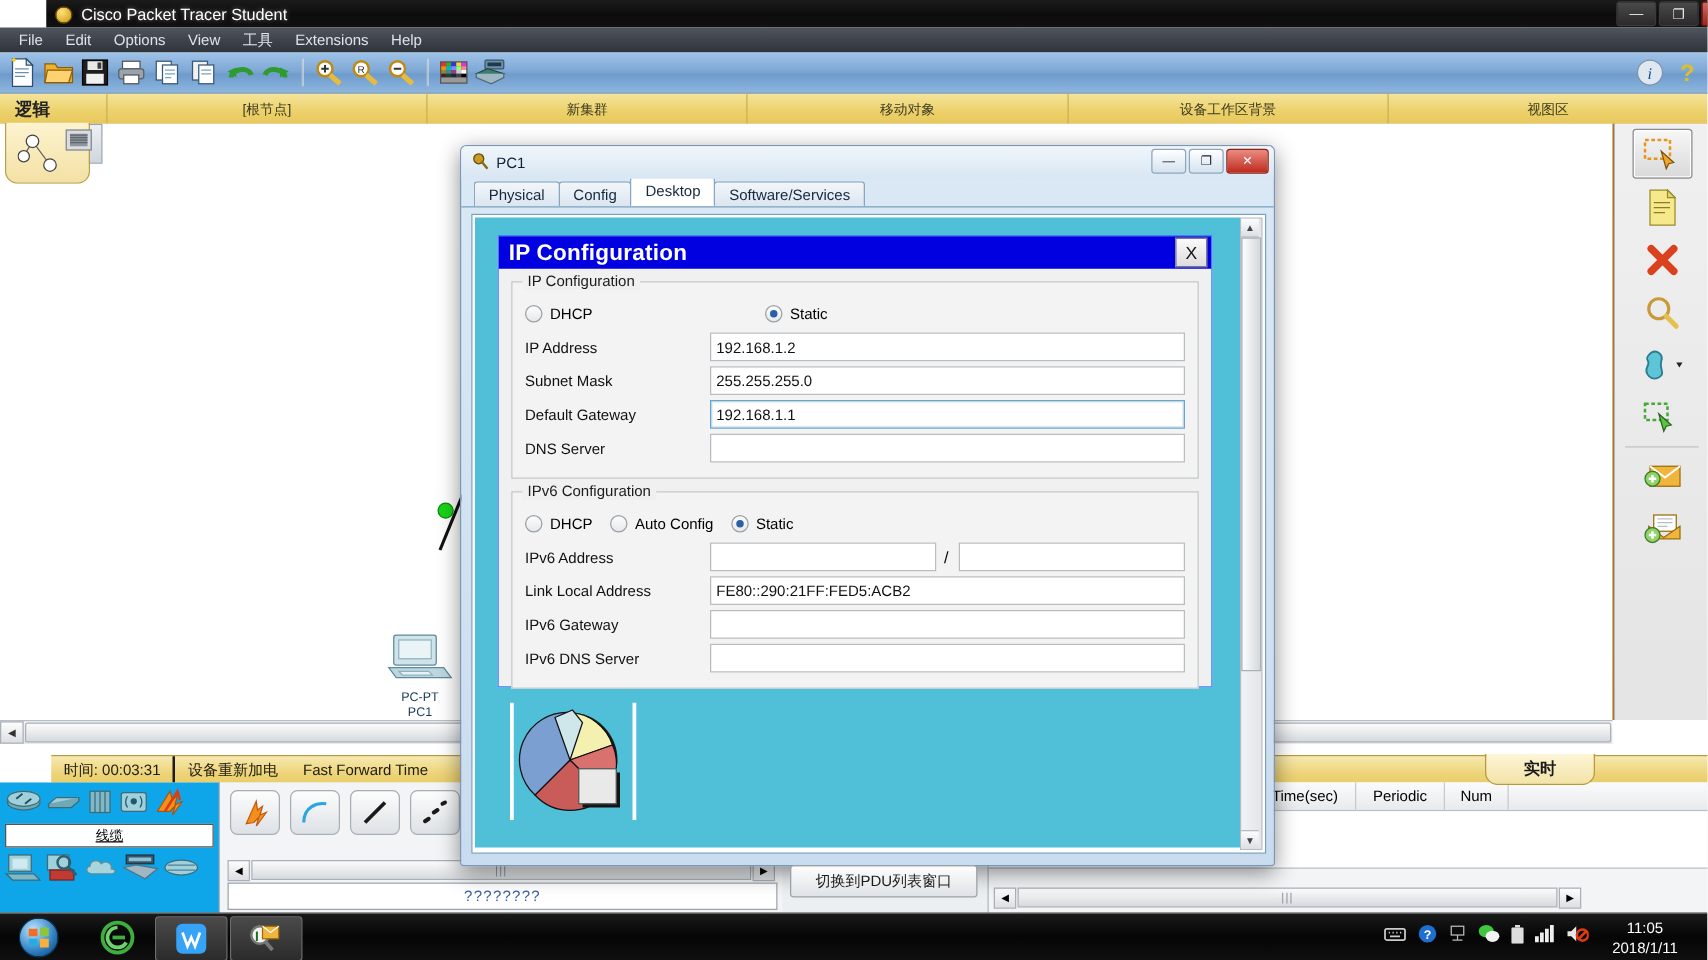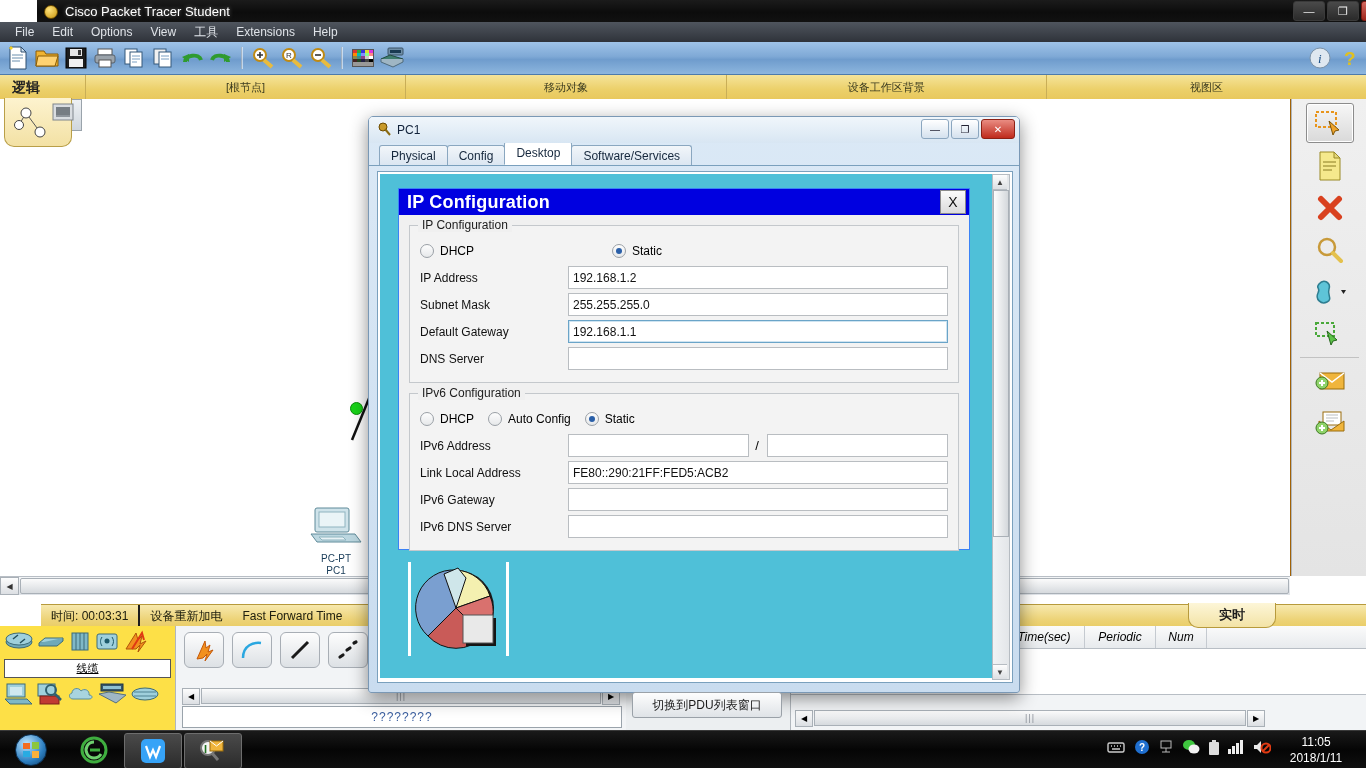"新集群" div.cb-cell { html: none -> <div>新集群</div> }
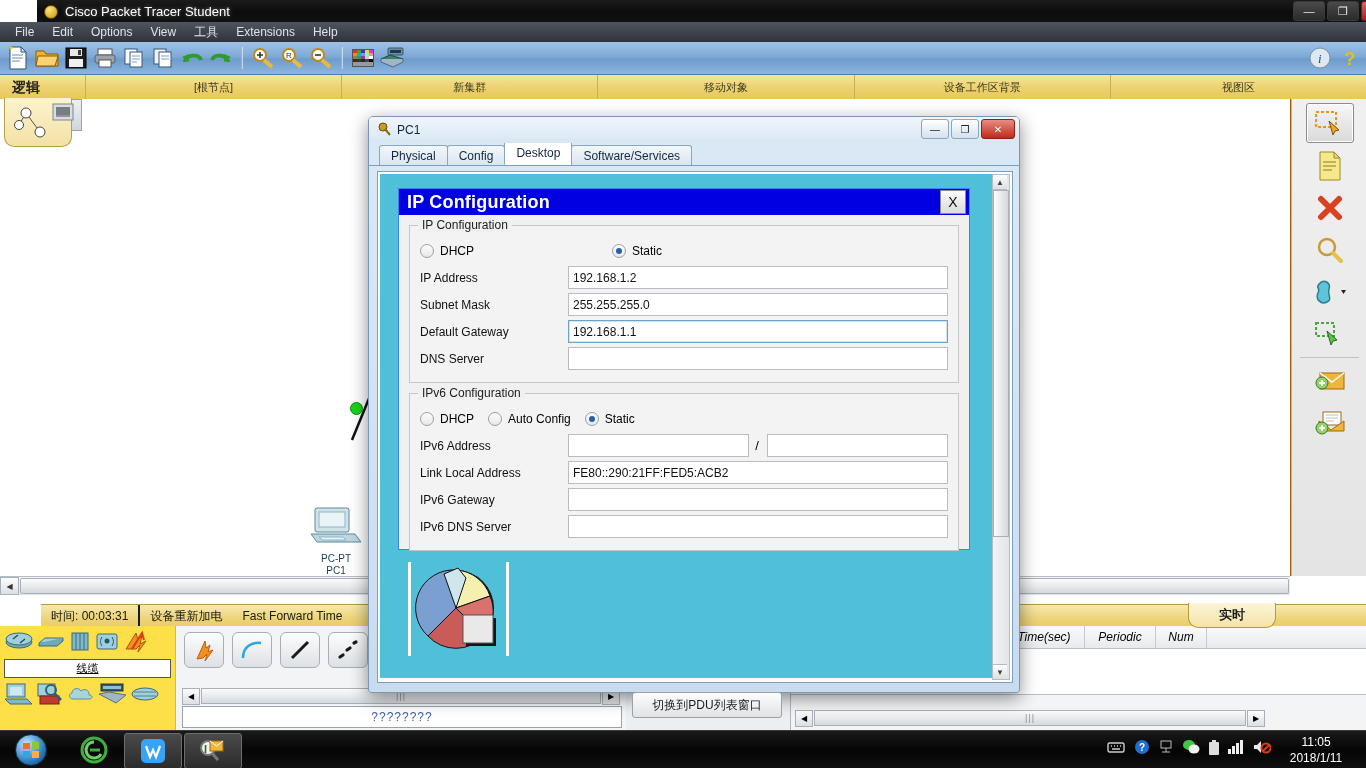"Time(sec)" .pl-head div { font-style: italic -> none }
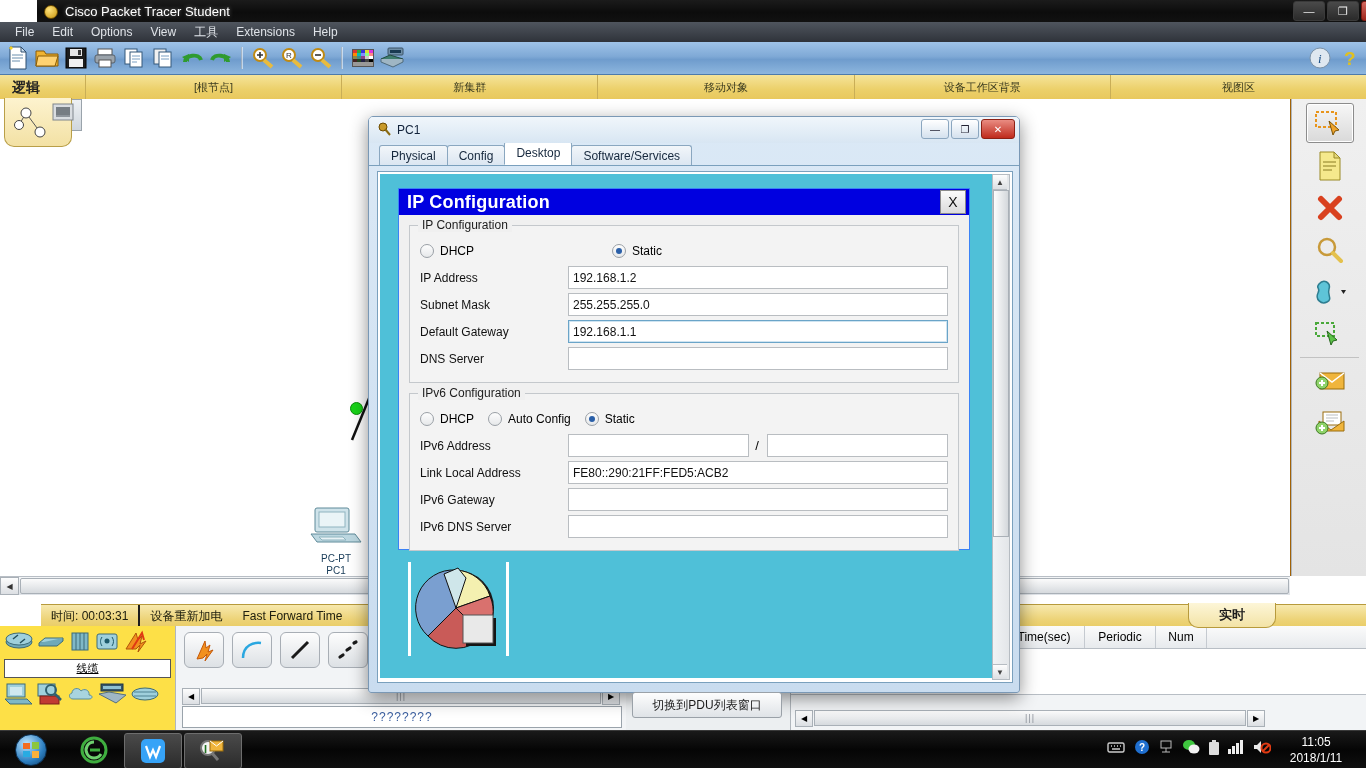"线缆" .palette { background: #fde047 -> #0ea5e9 }
